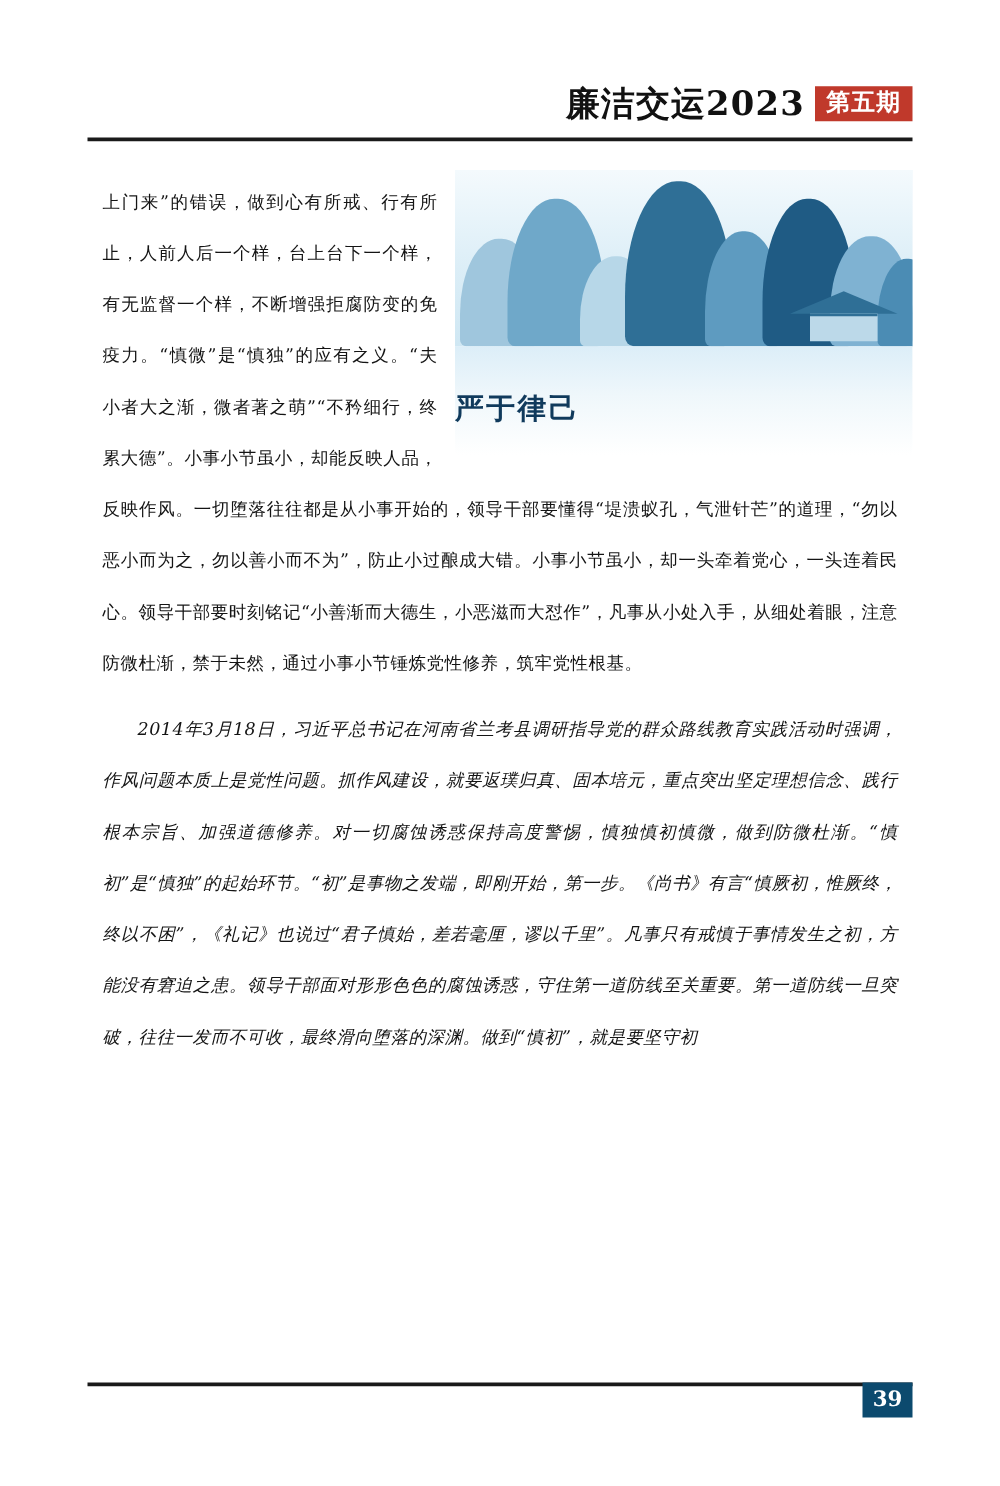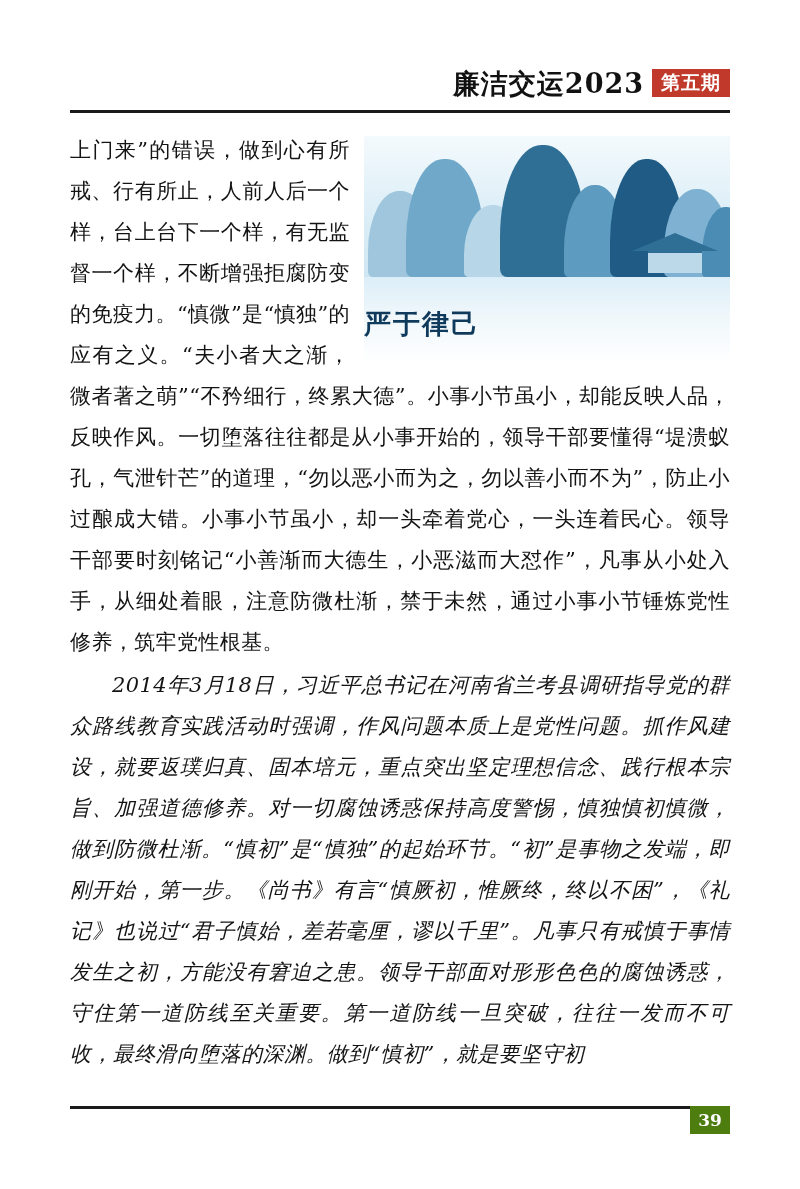"上门来”的错误，做到心有所戒、行有所止，人前人后一个样，台上台下一个样，有无监督" .para { font-size: 21px -> 14px; margin: 0 -> 12px }
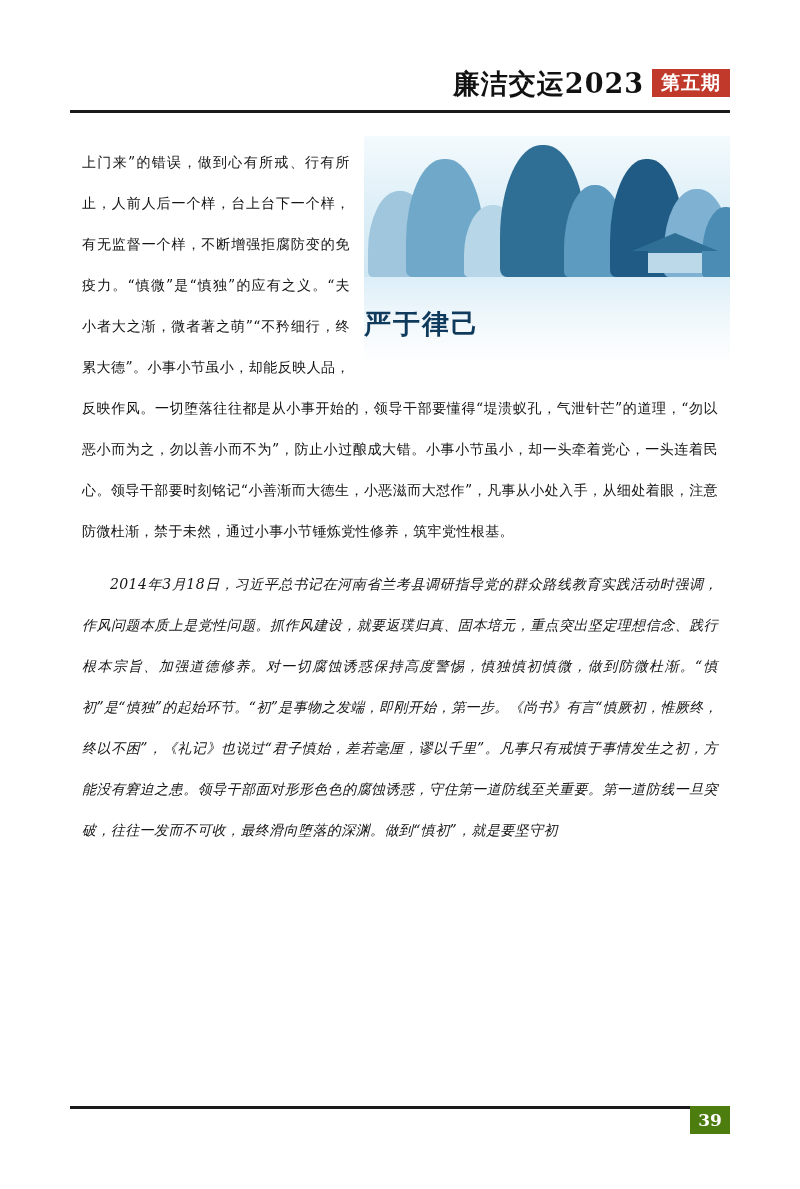"严于律己" .fig-caption { font-size: 27px -> 23px }
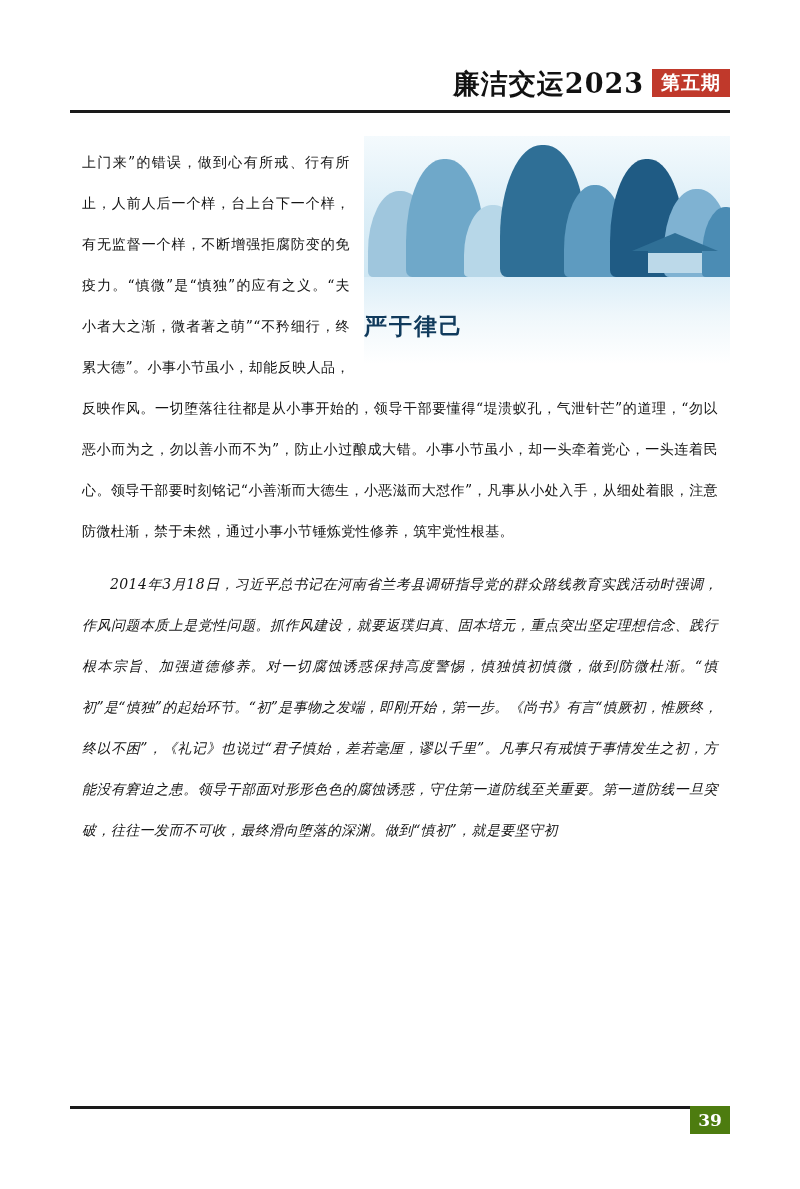"39" .page-number { background: #4d7c0f -> #0c4a6e }
